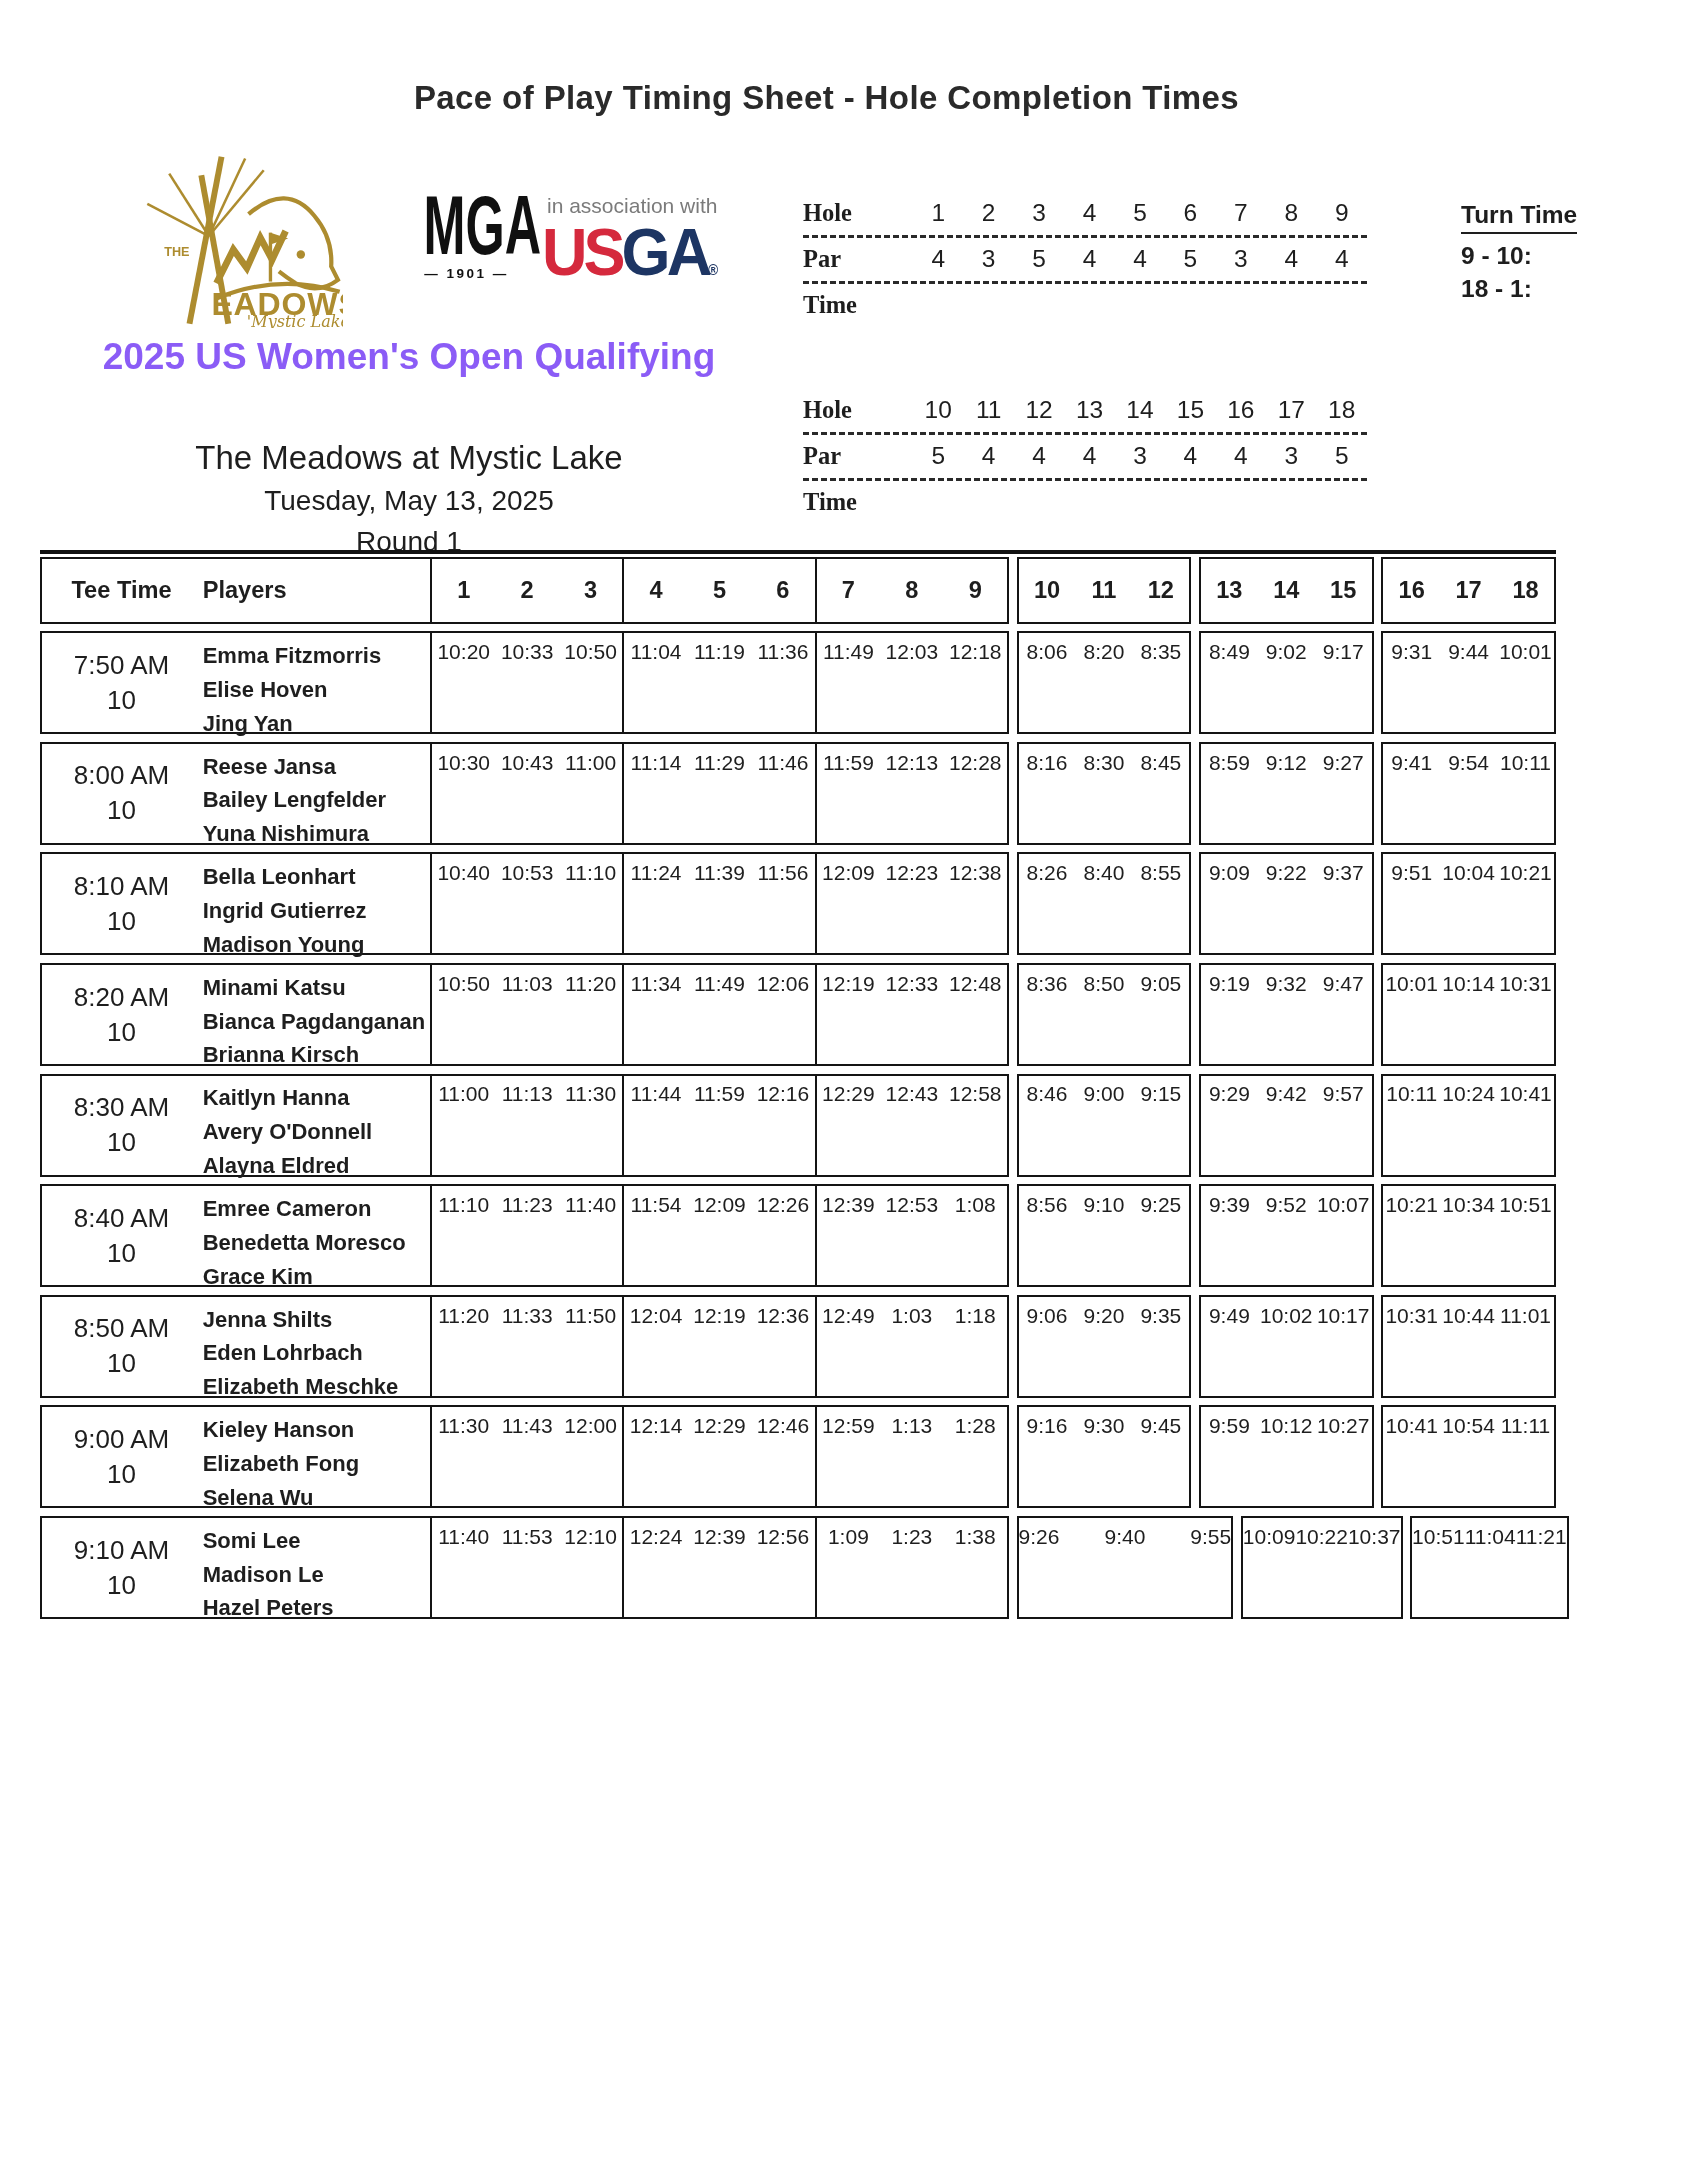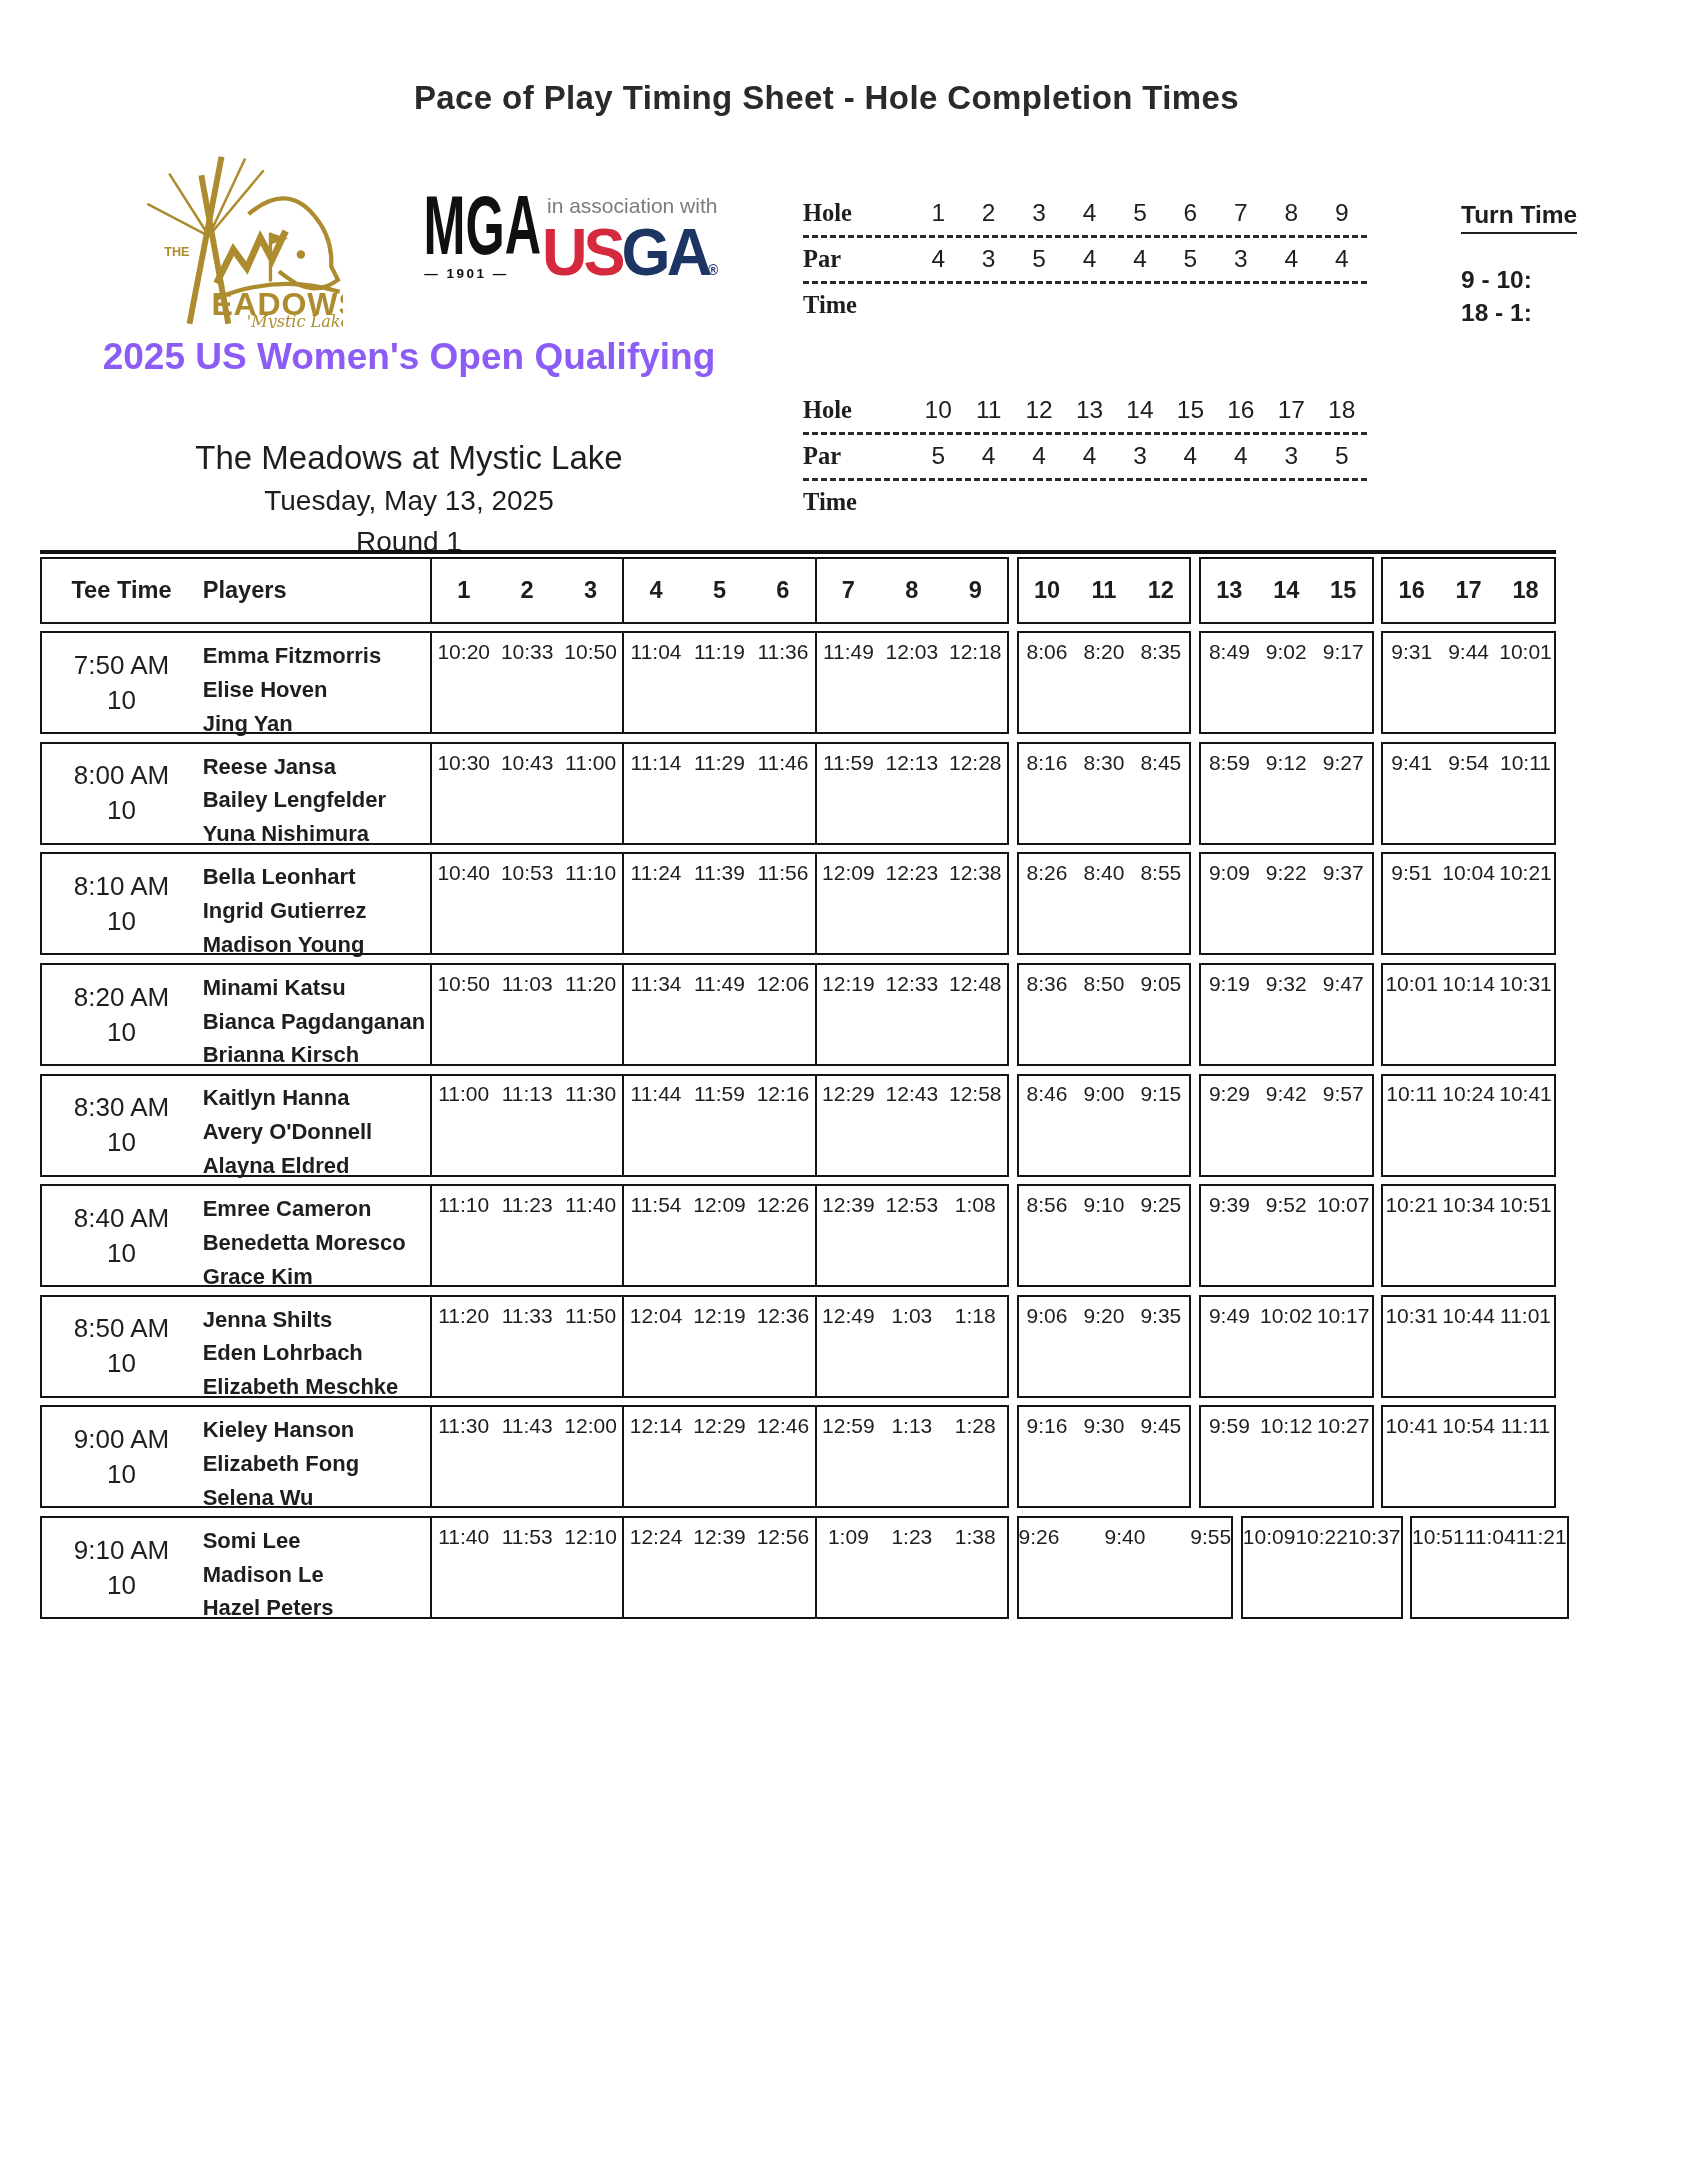"9 - 10:" .tt-line1 { margin-top: 32px -> 8px }
